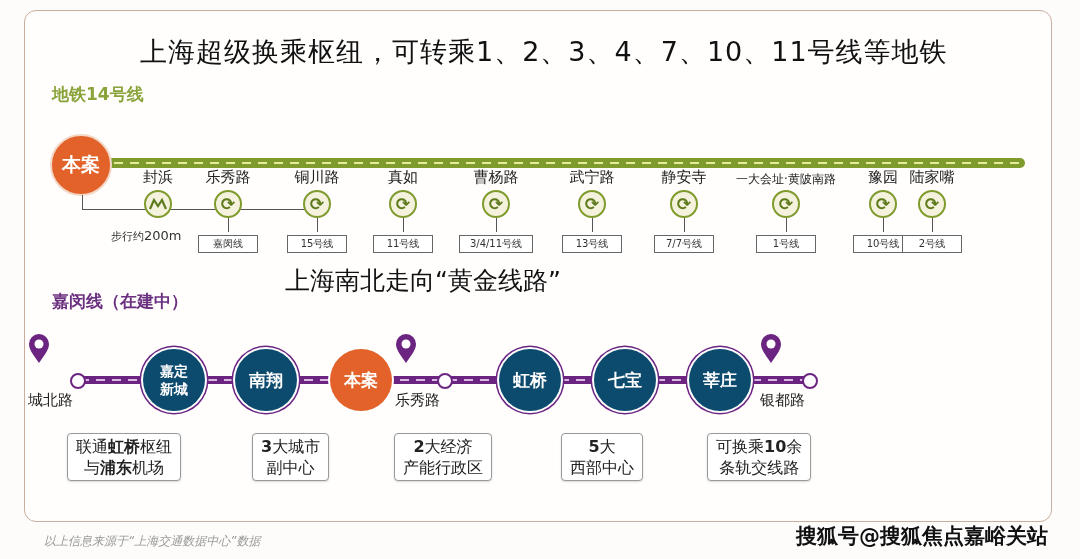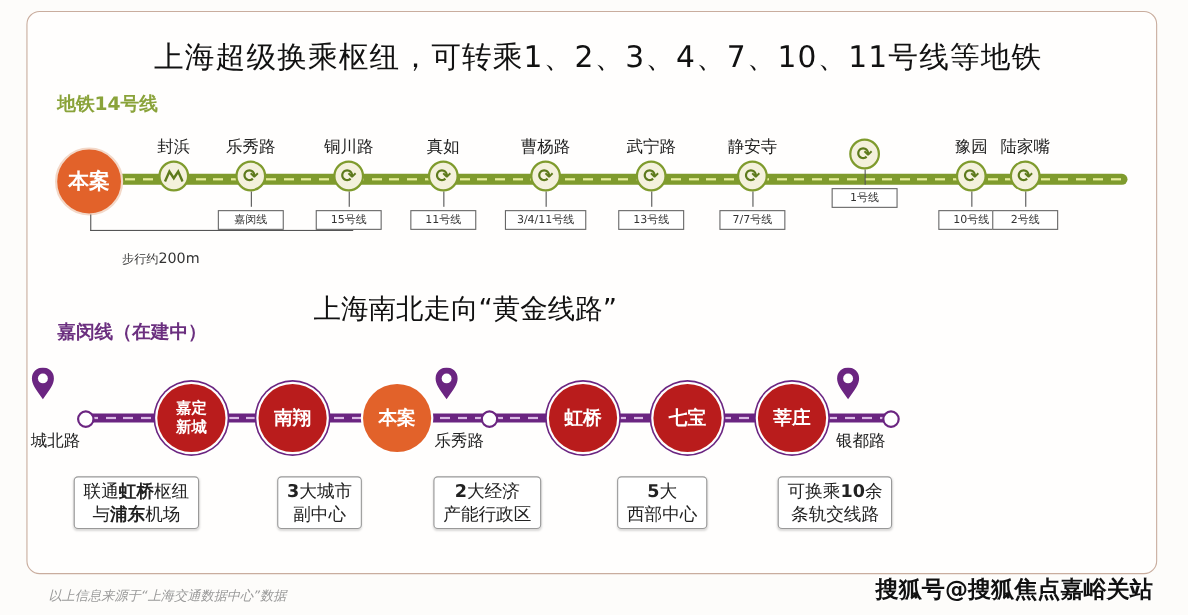"封浜" .g-name { margin-top: none -> 44px }
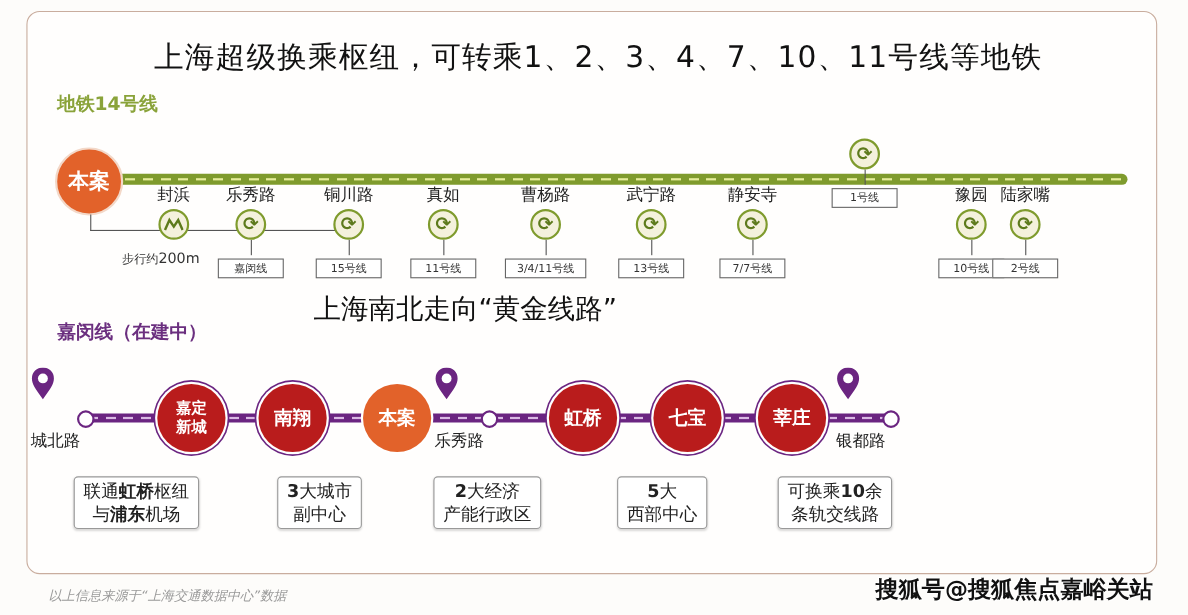"一大会址·黄陂南路" div.g-name { html: none -> <div>一大会址·黄陂南路</div> }
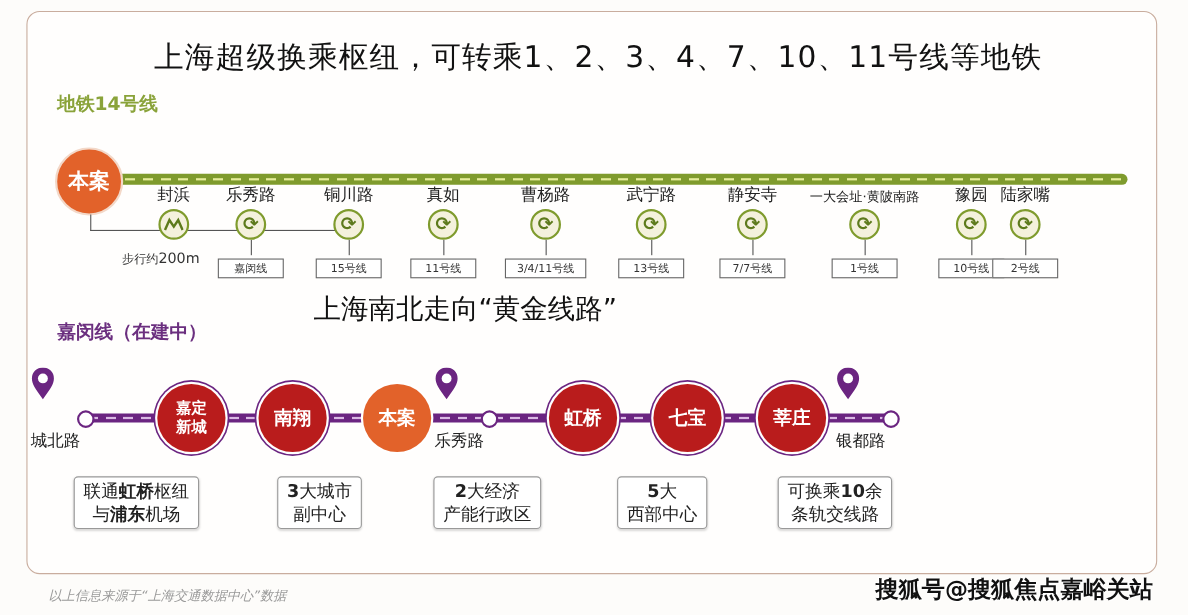"嘉定" .p-circle { background: #b91c1c -> #0c4a6e }
